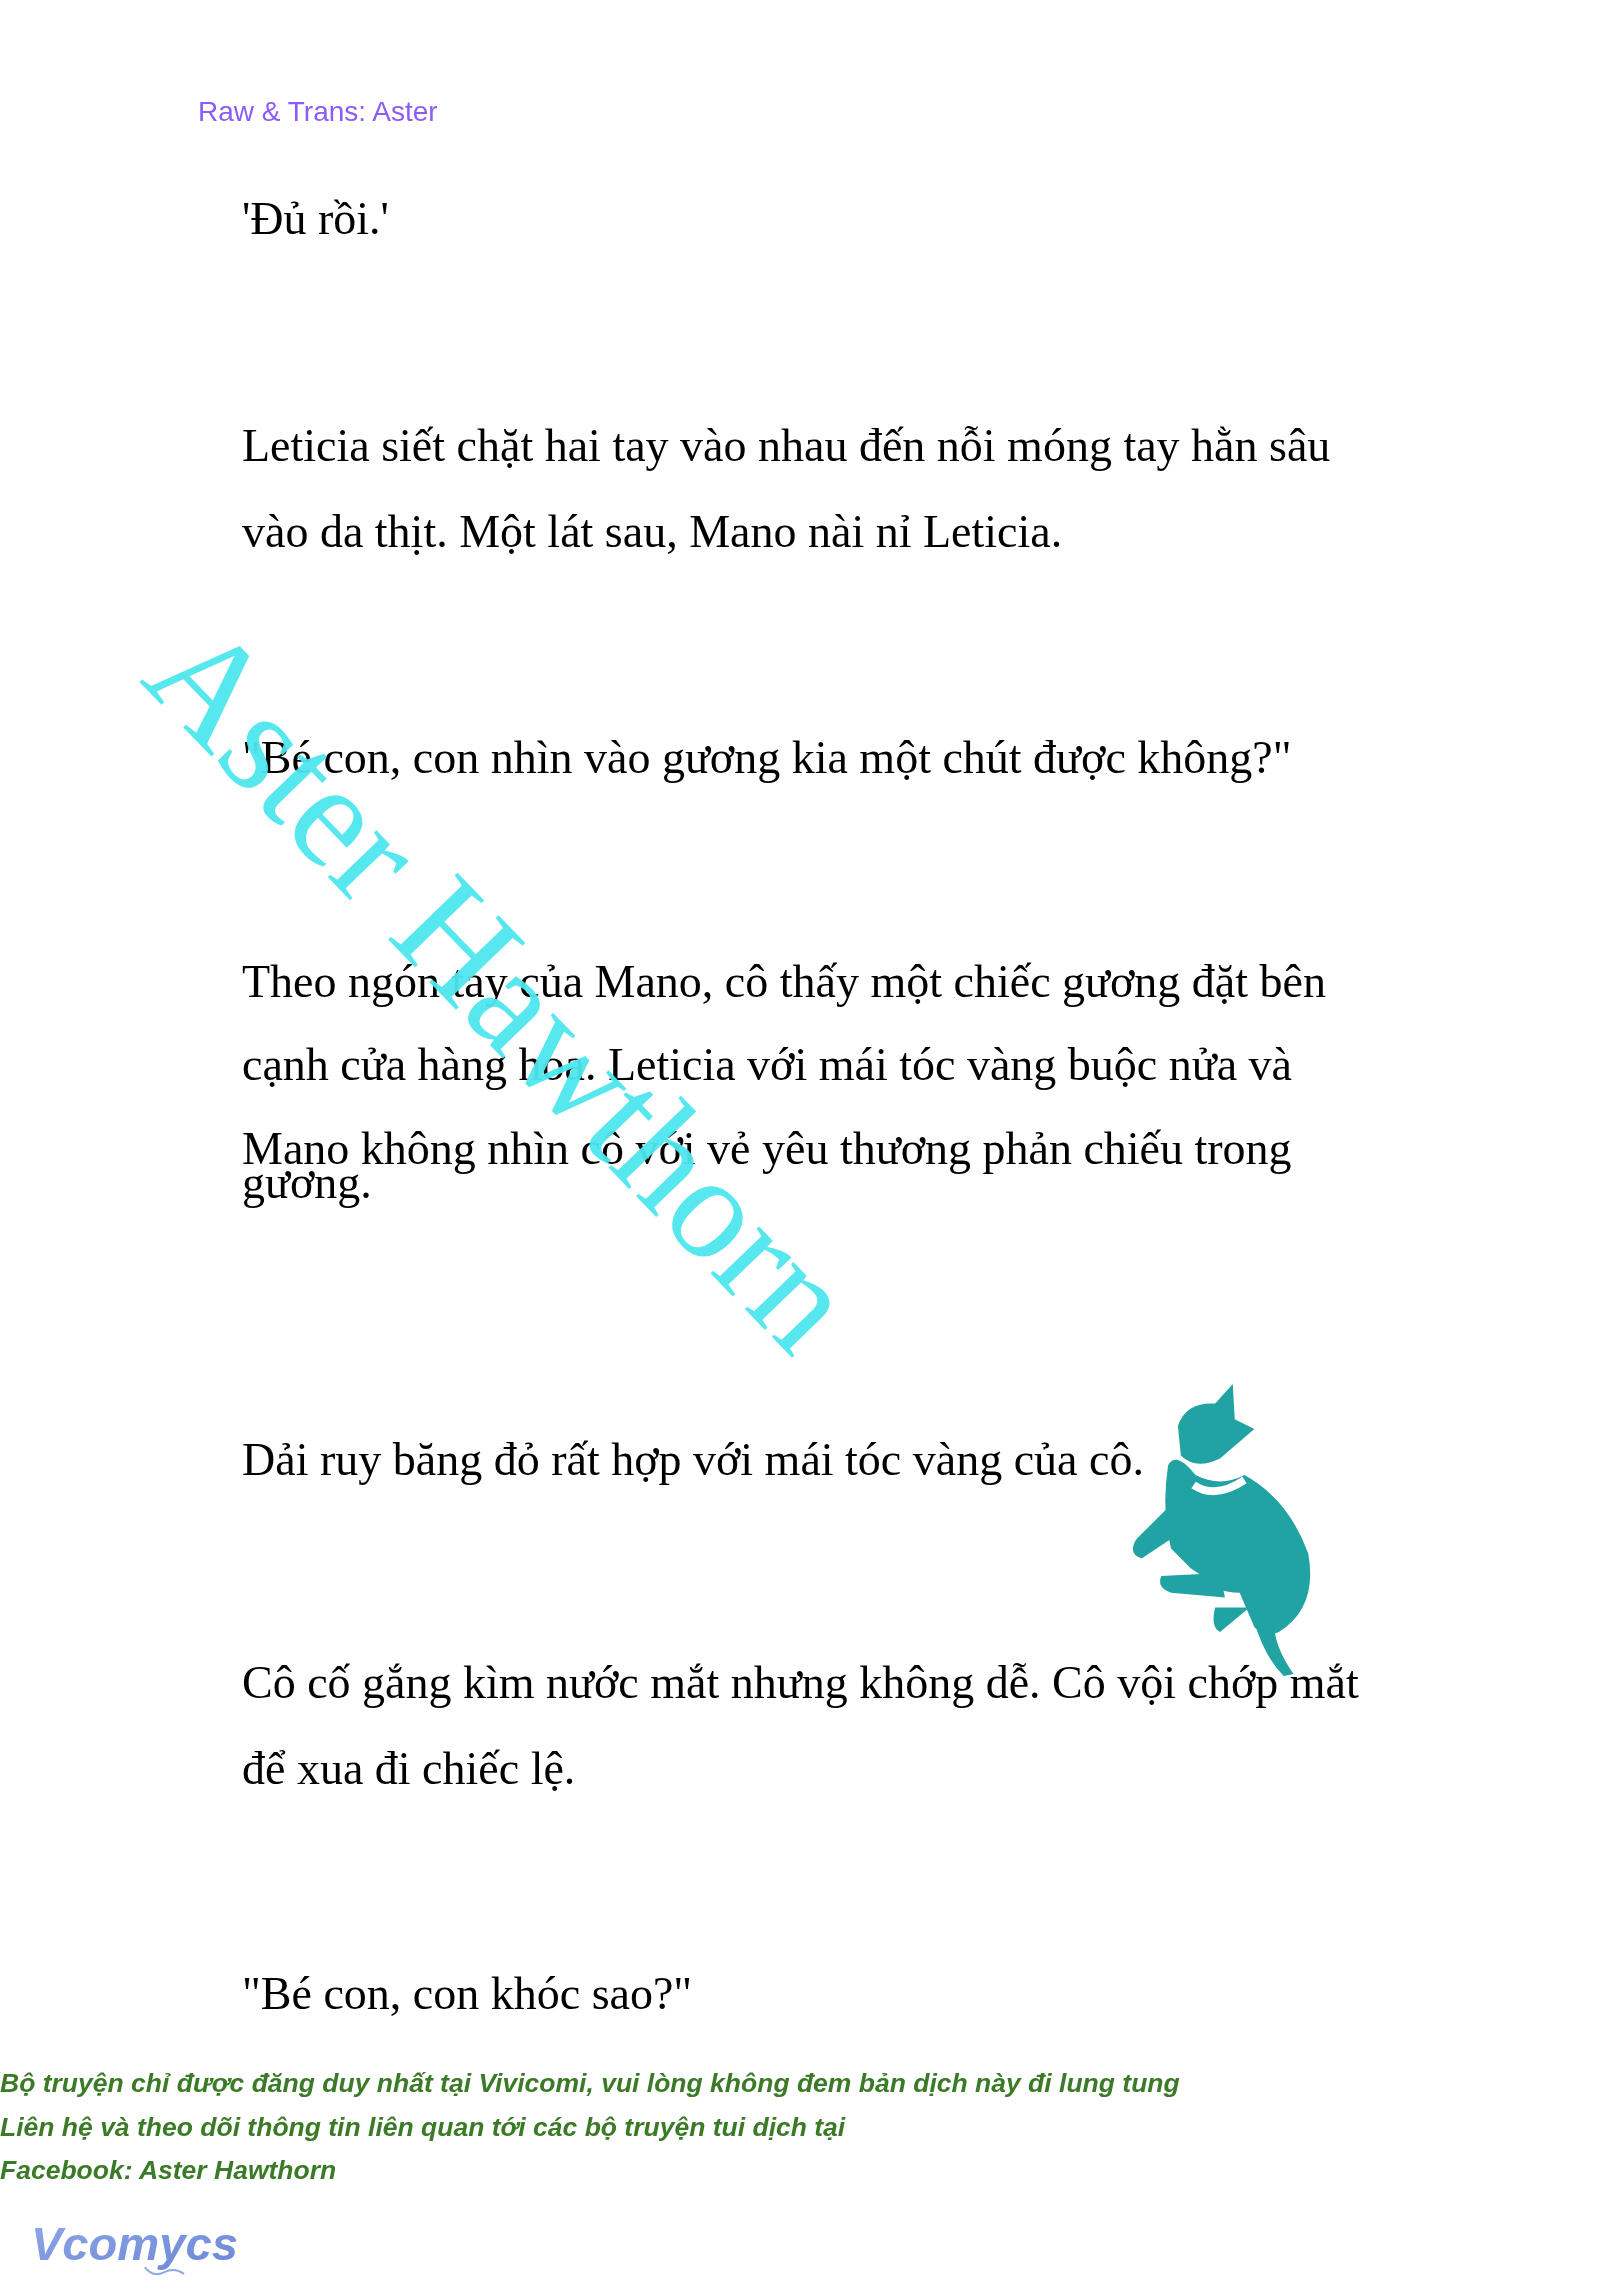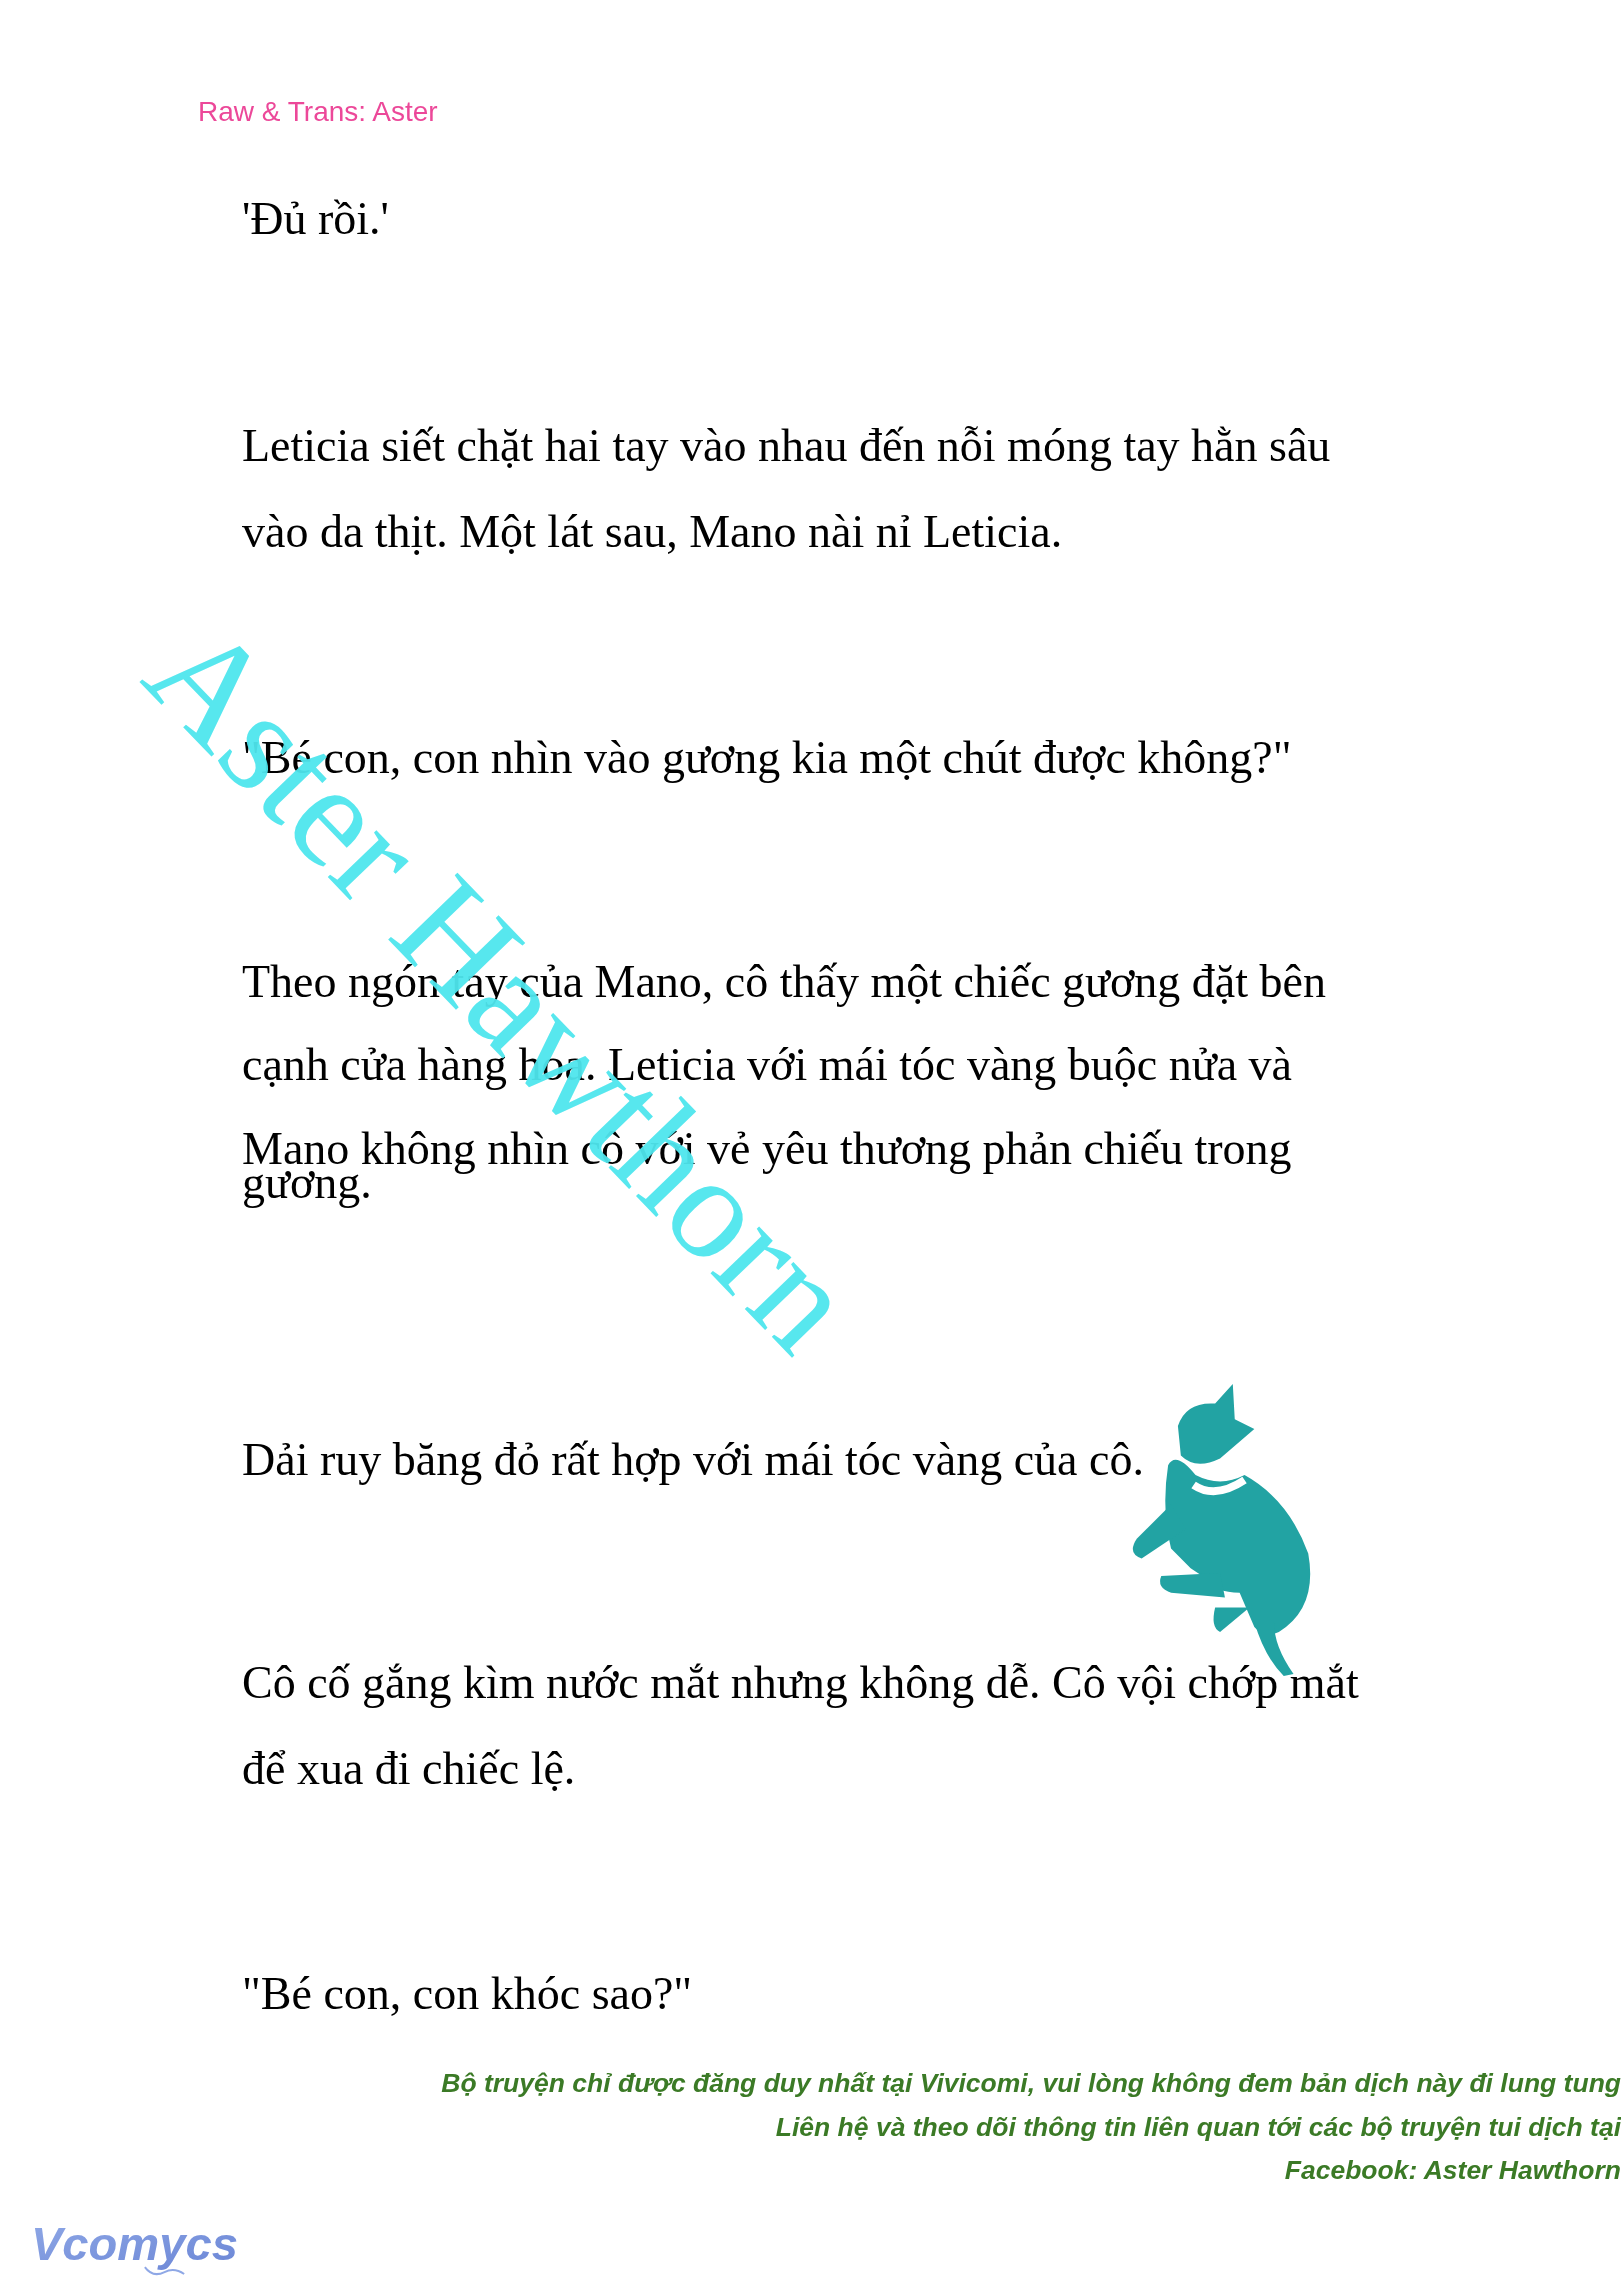"Raw & Trans: Aster" .header { color: #ec4899 -> #8b5cf6 }
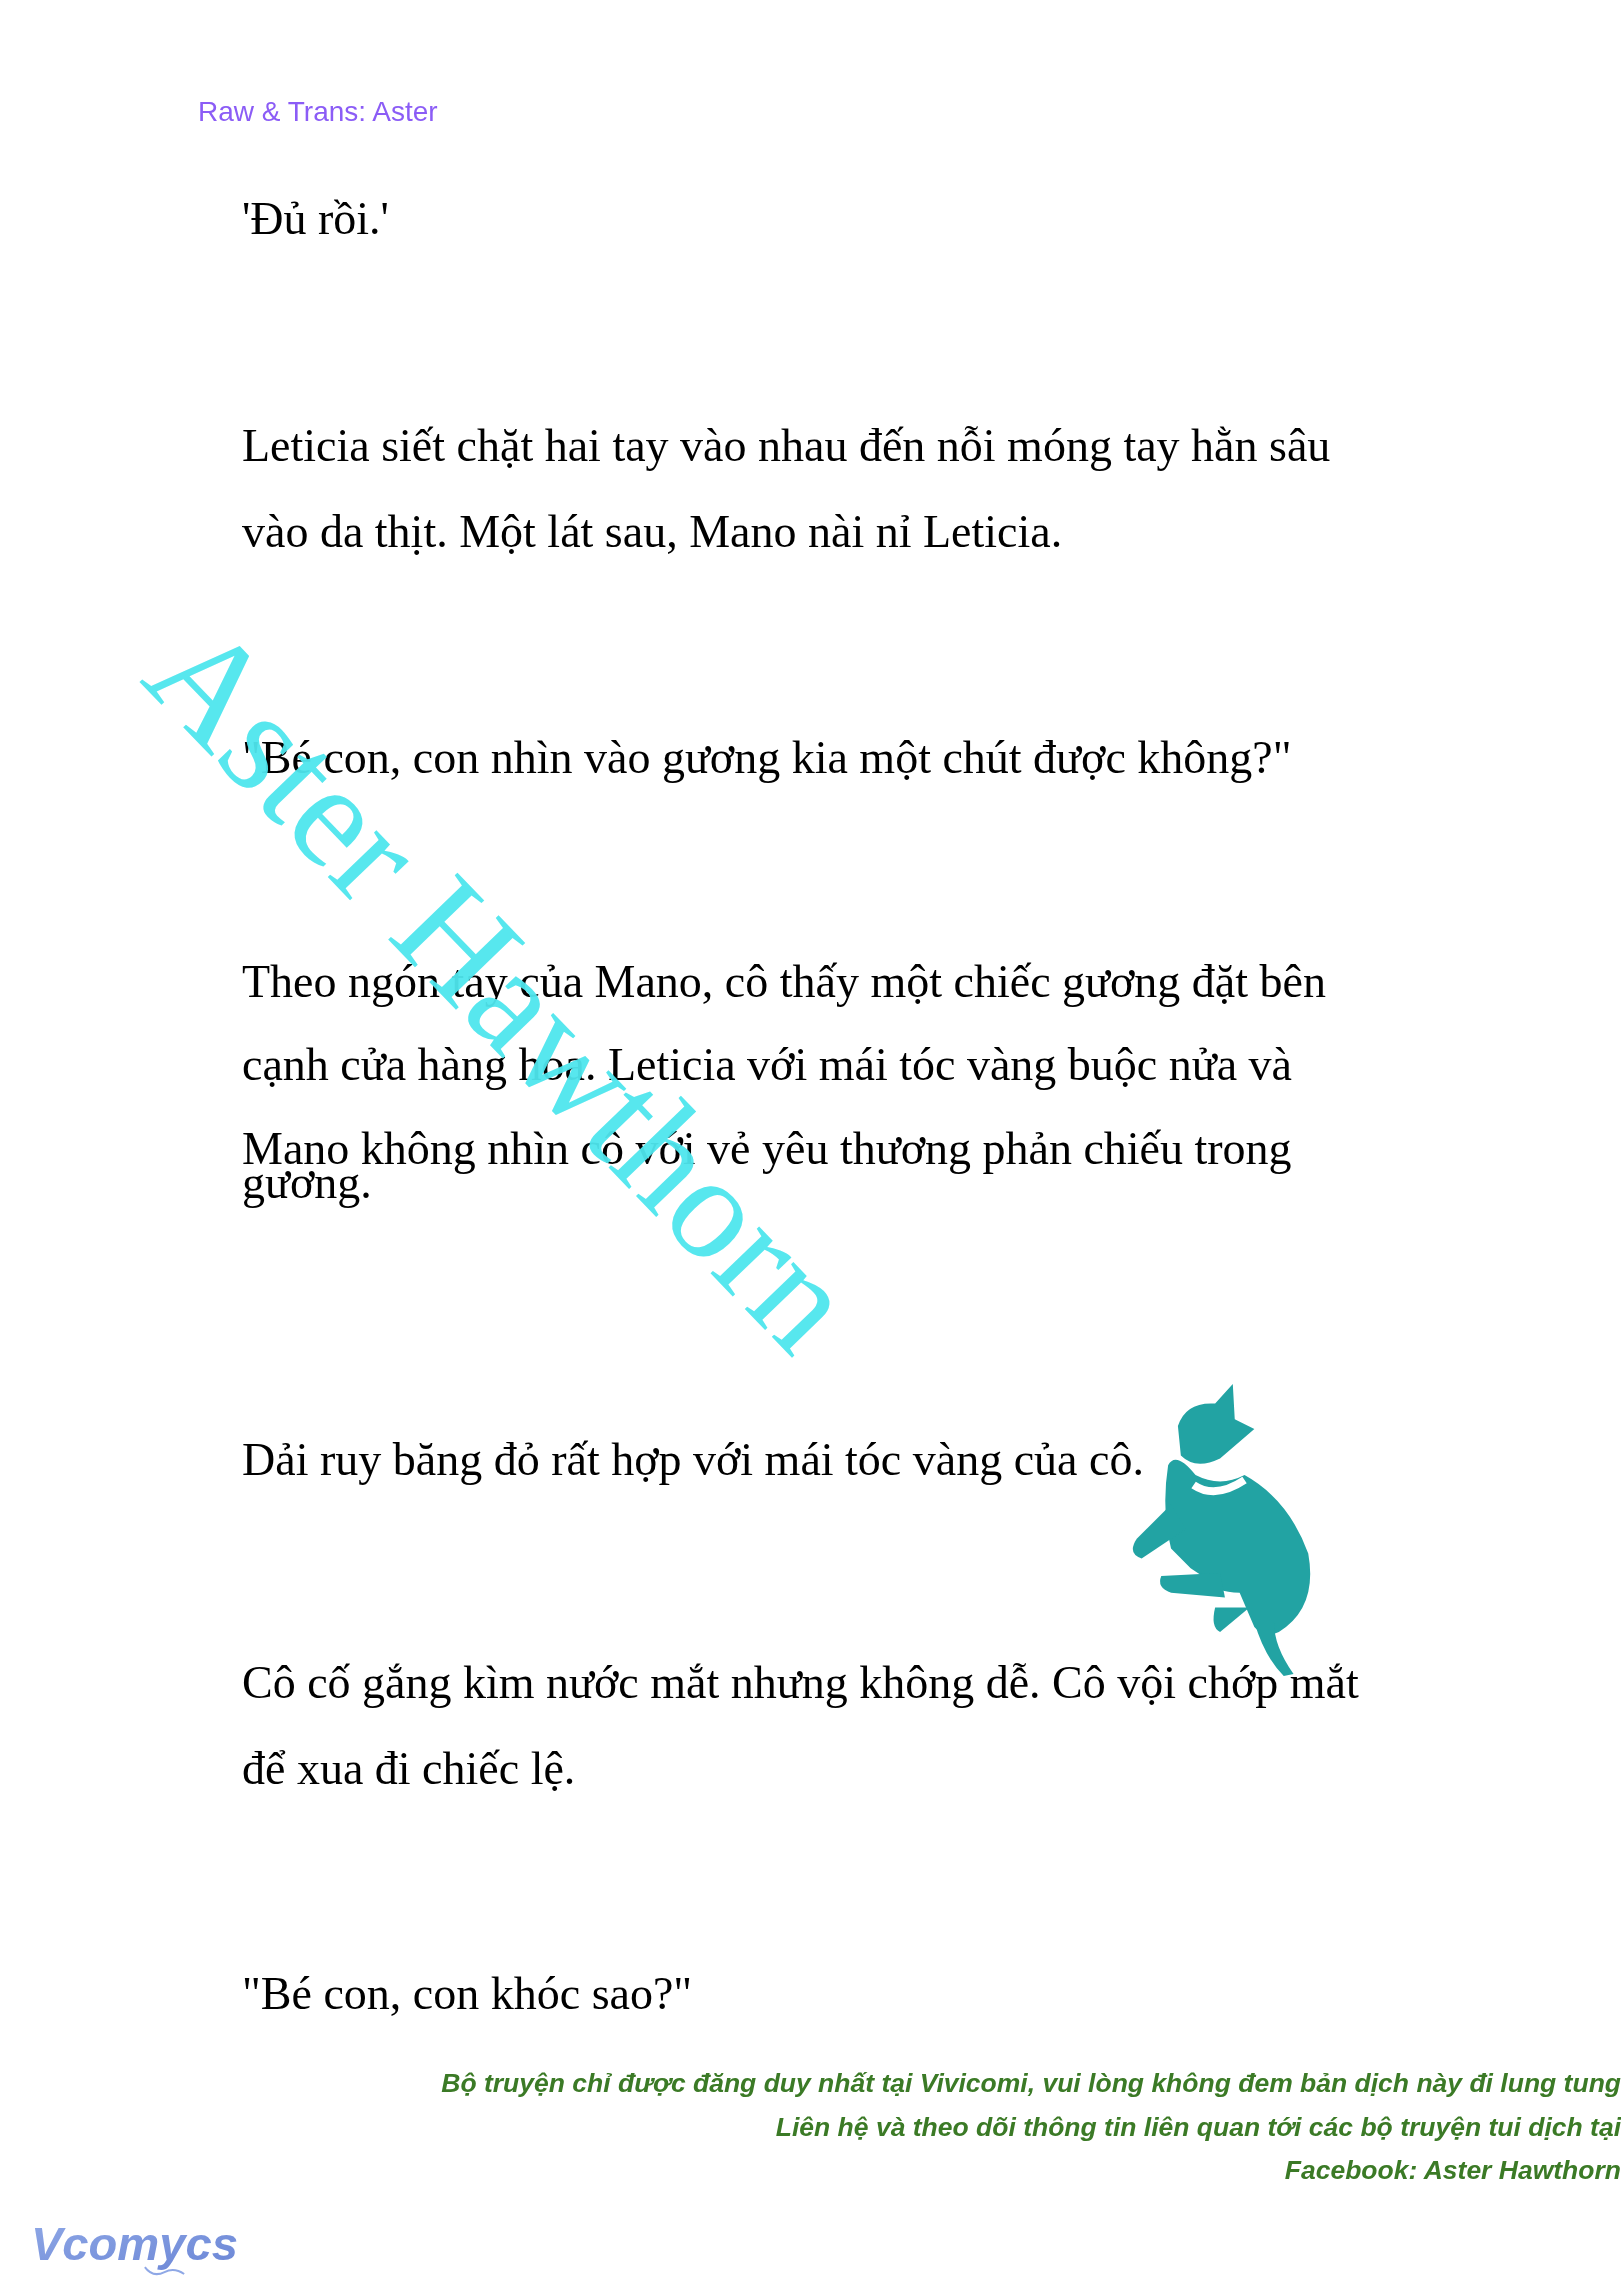"Bộ truyện chỉ được đăng" .footer-line { text-align: right -> left }
